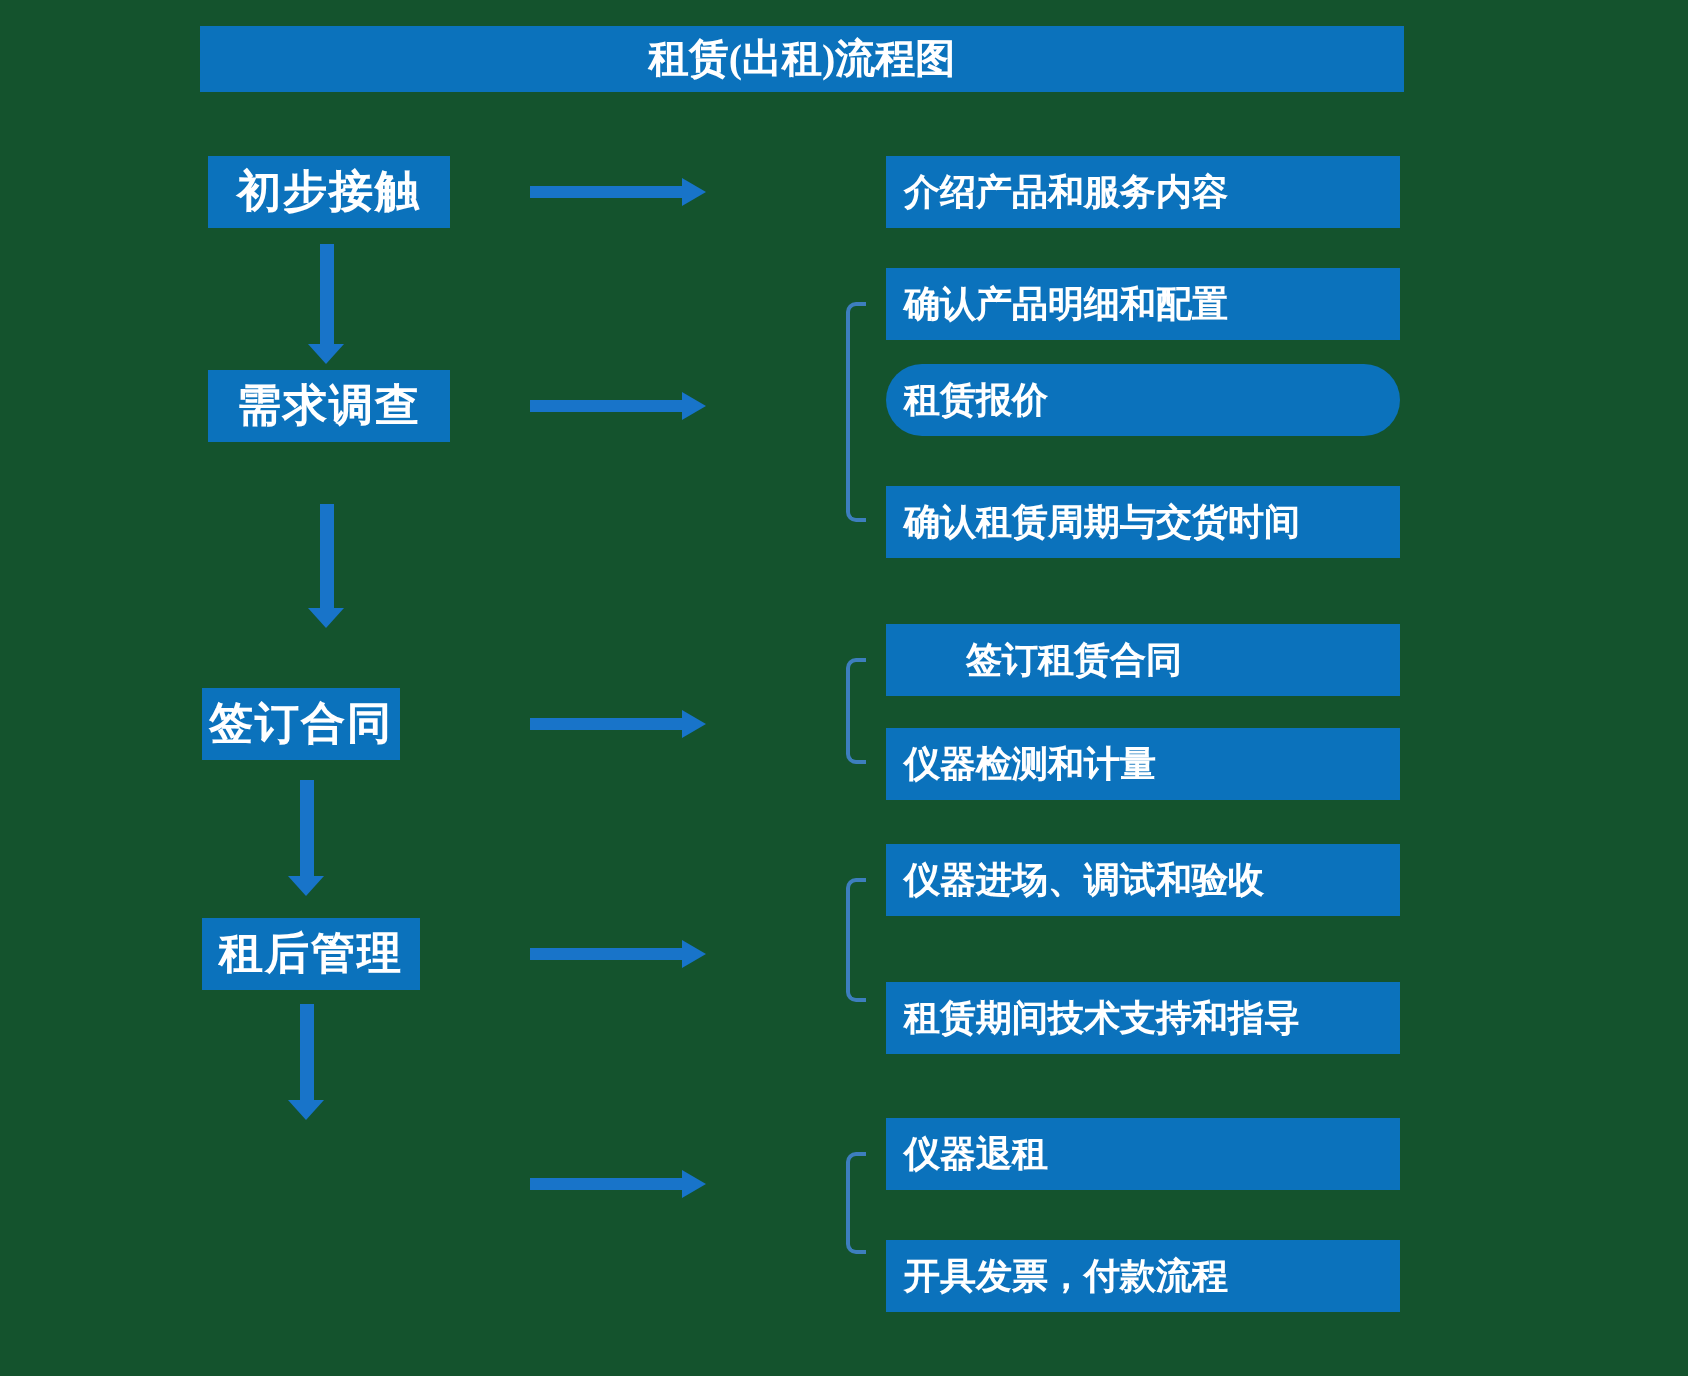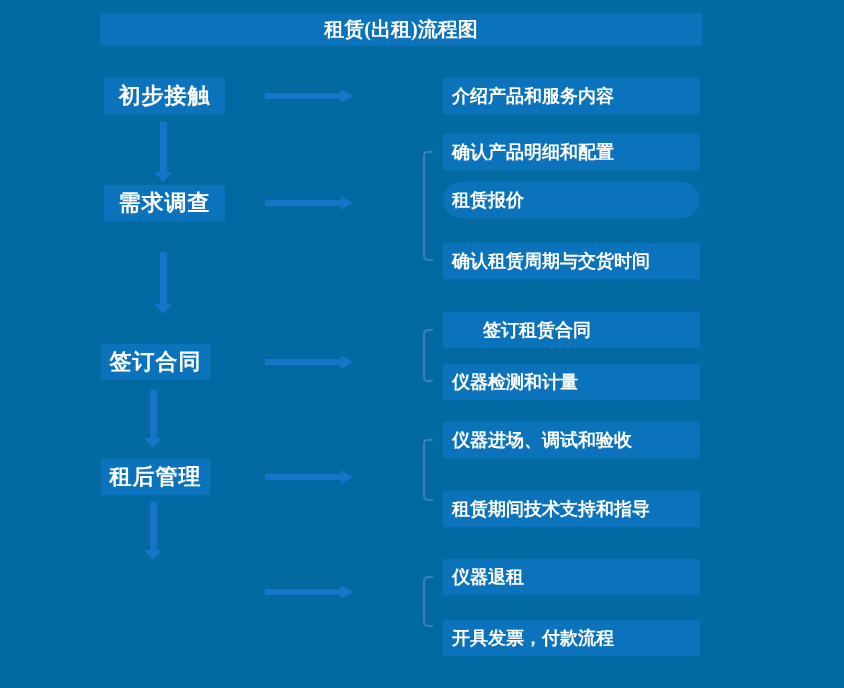"租赁(出租)流程图" .canvas { background: #0369a1 -> #14532d }
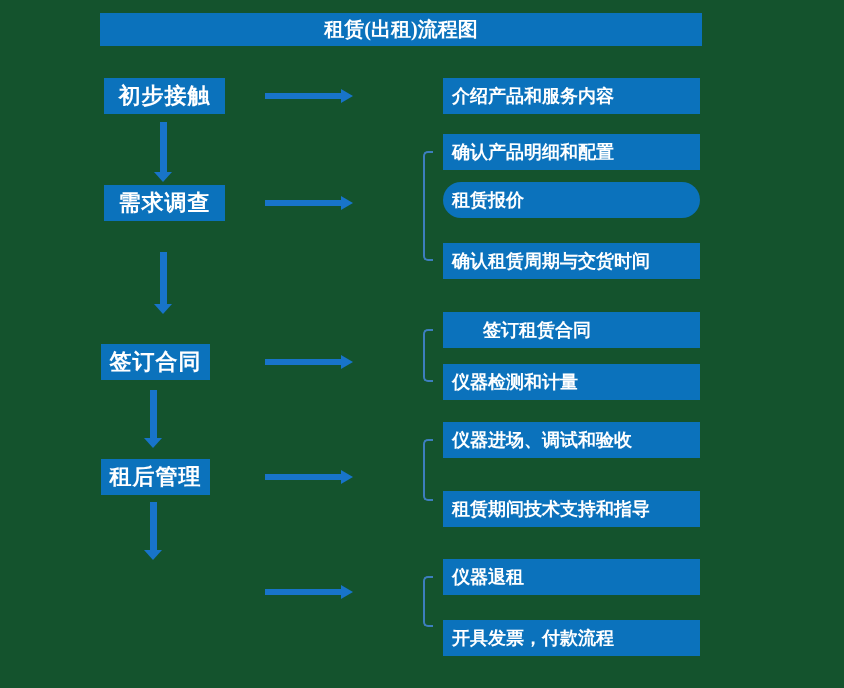"签订合同" div.blue-box { width: 109px -> 99px }
